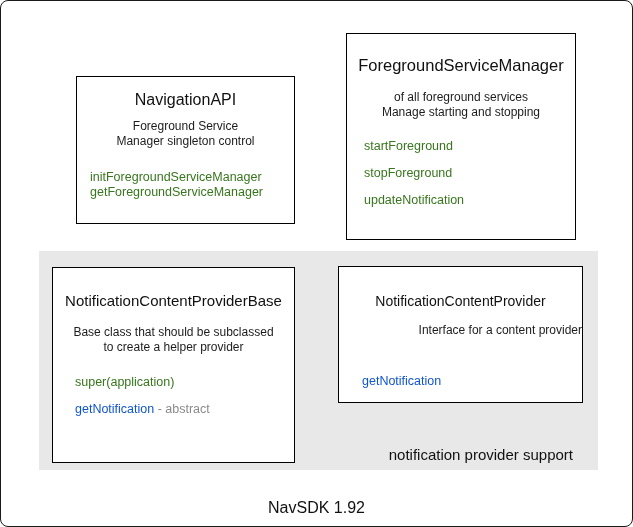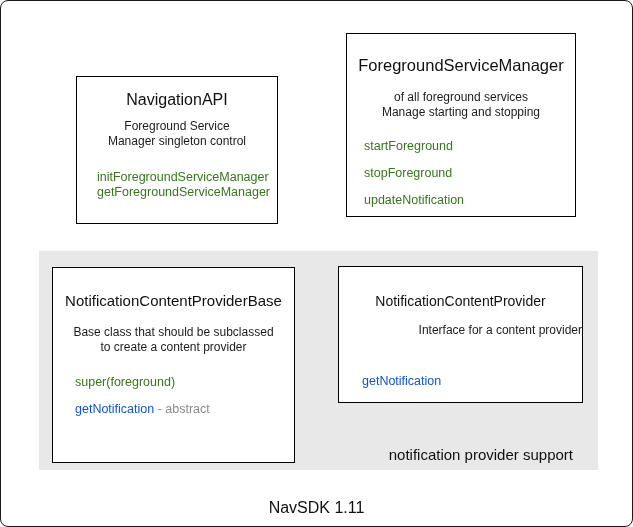"ForegroundServiceManager" #box-fsm { height: 184px -> 207px }
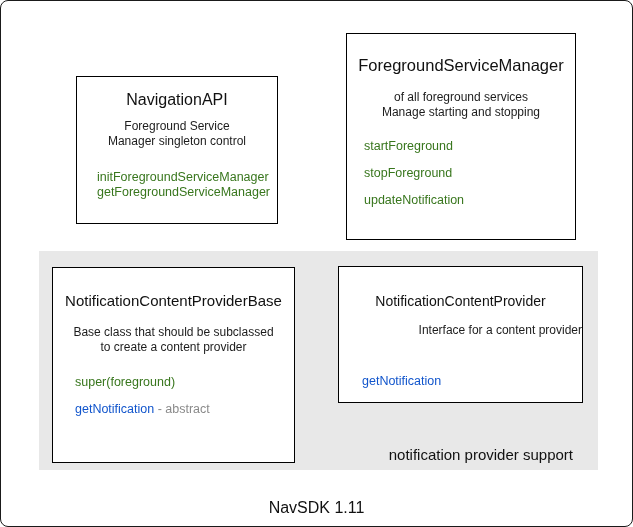"NavigationAPI" #box-nav { align-items: center -> none; width: 202px -> 219px }
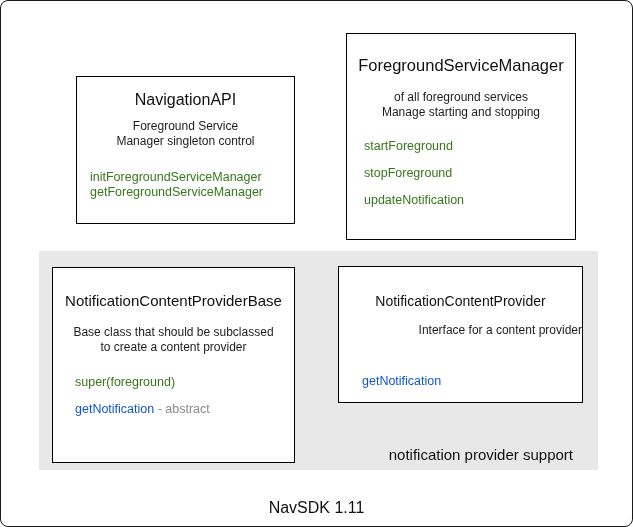"to create a content provider" div { text: content -> helper }
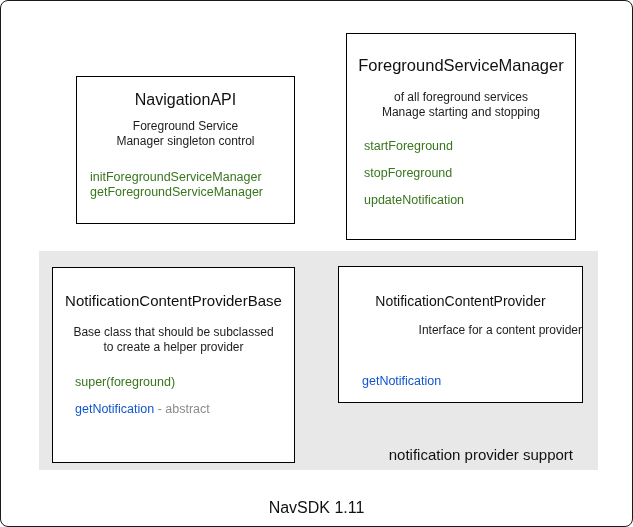"super(foreground)" span.m-green { text: foreground -> application }
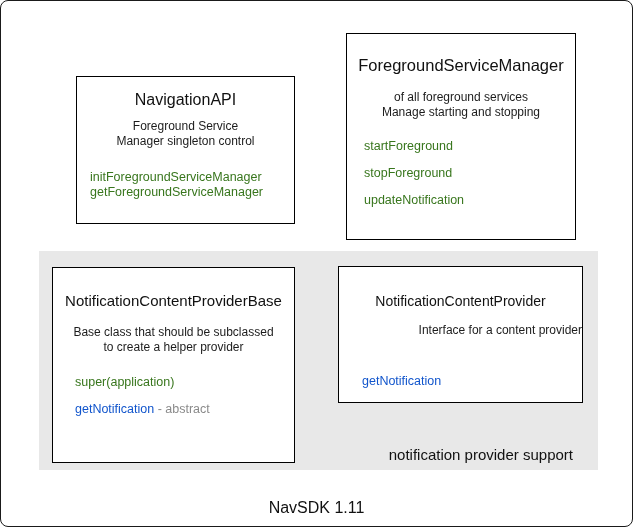"NavSDK 1.11" div.caption { text: 1.11 -> 1.92 }
